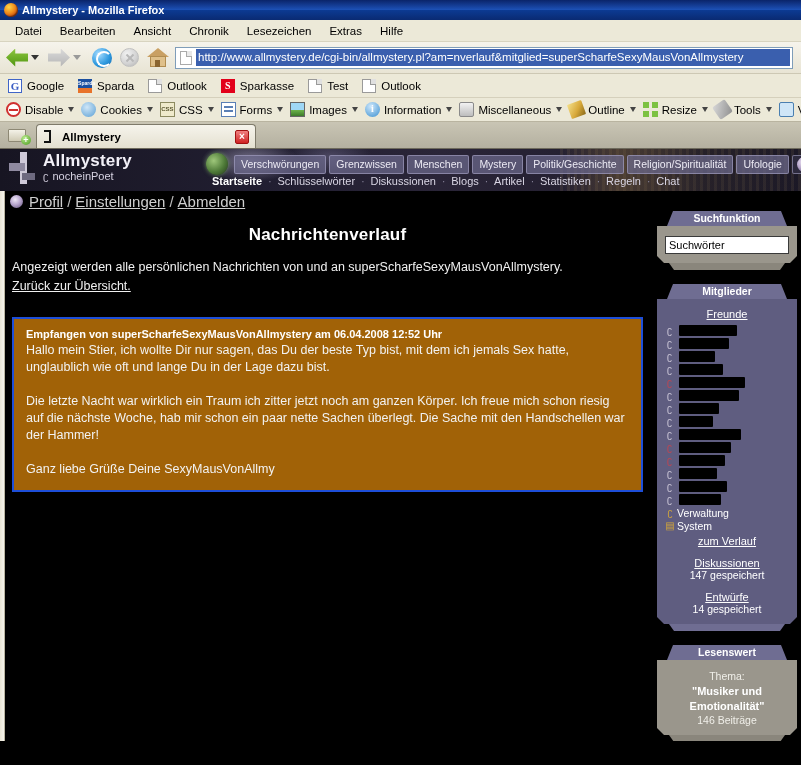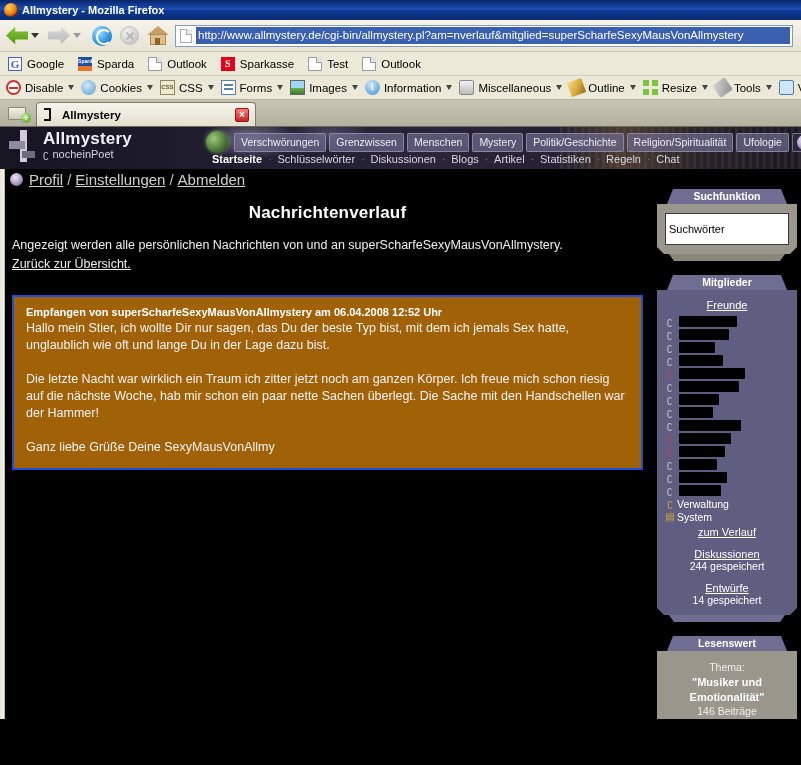"Datei" div.menubar { html: none -> <div> <span>Datei</span> <span>Bearbeiten</span> <span>Ansicht</span> <span>Chronik</span> <span>Lesezeichen</span> <span>Extras</span> <span>Hilfe</span> </div> }
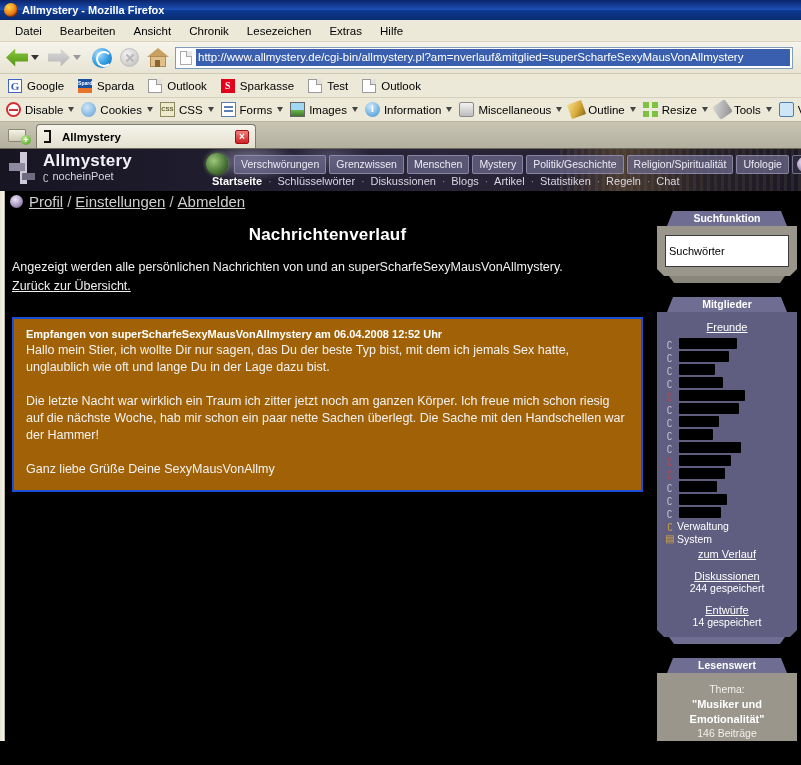"Suchwörter" .searchinput { height: 32px -> 18px }
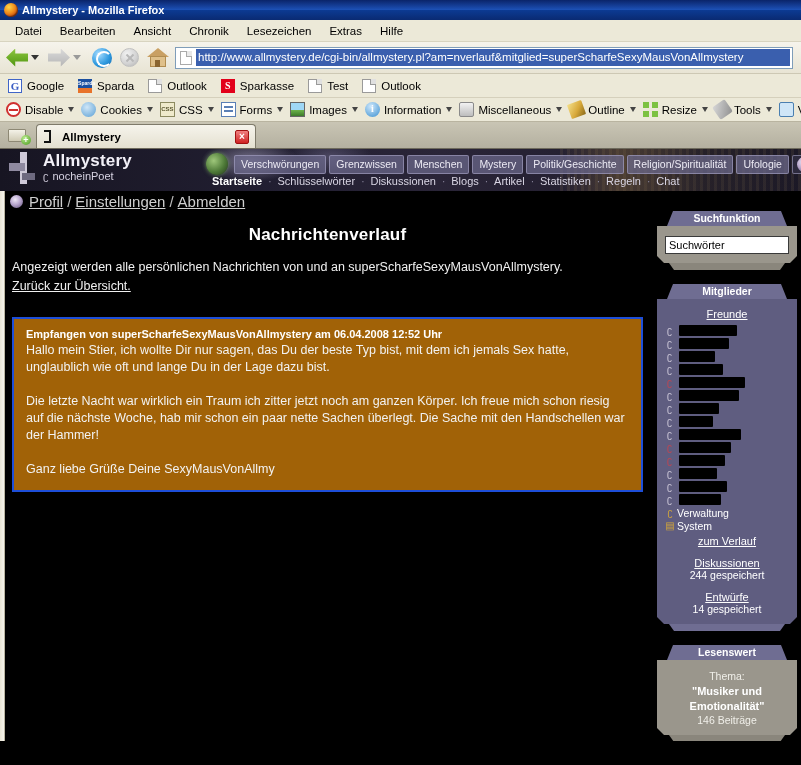"244 gespeichert" div.sb-sub { text: 244 -> 147 }
